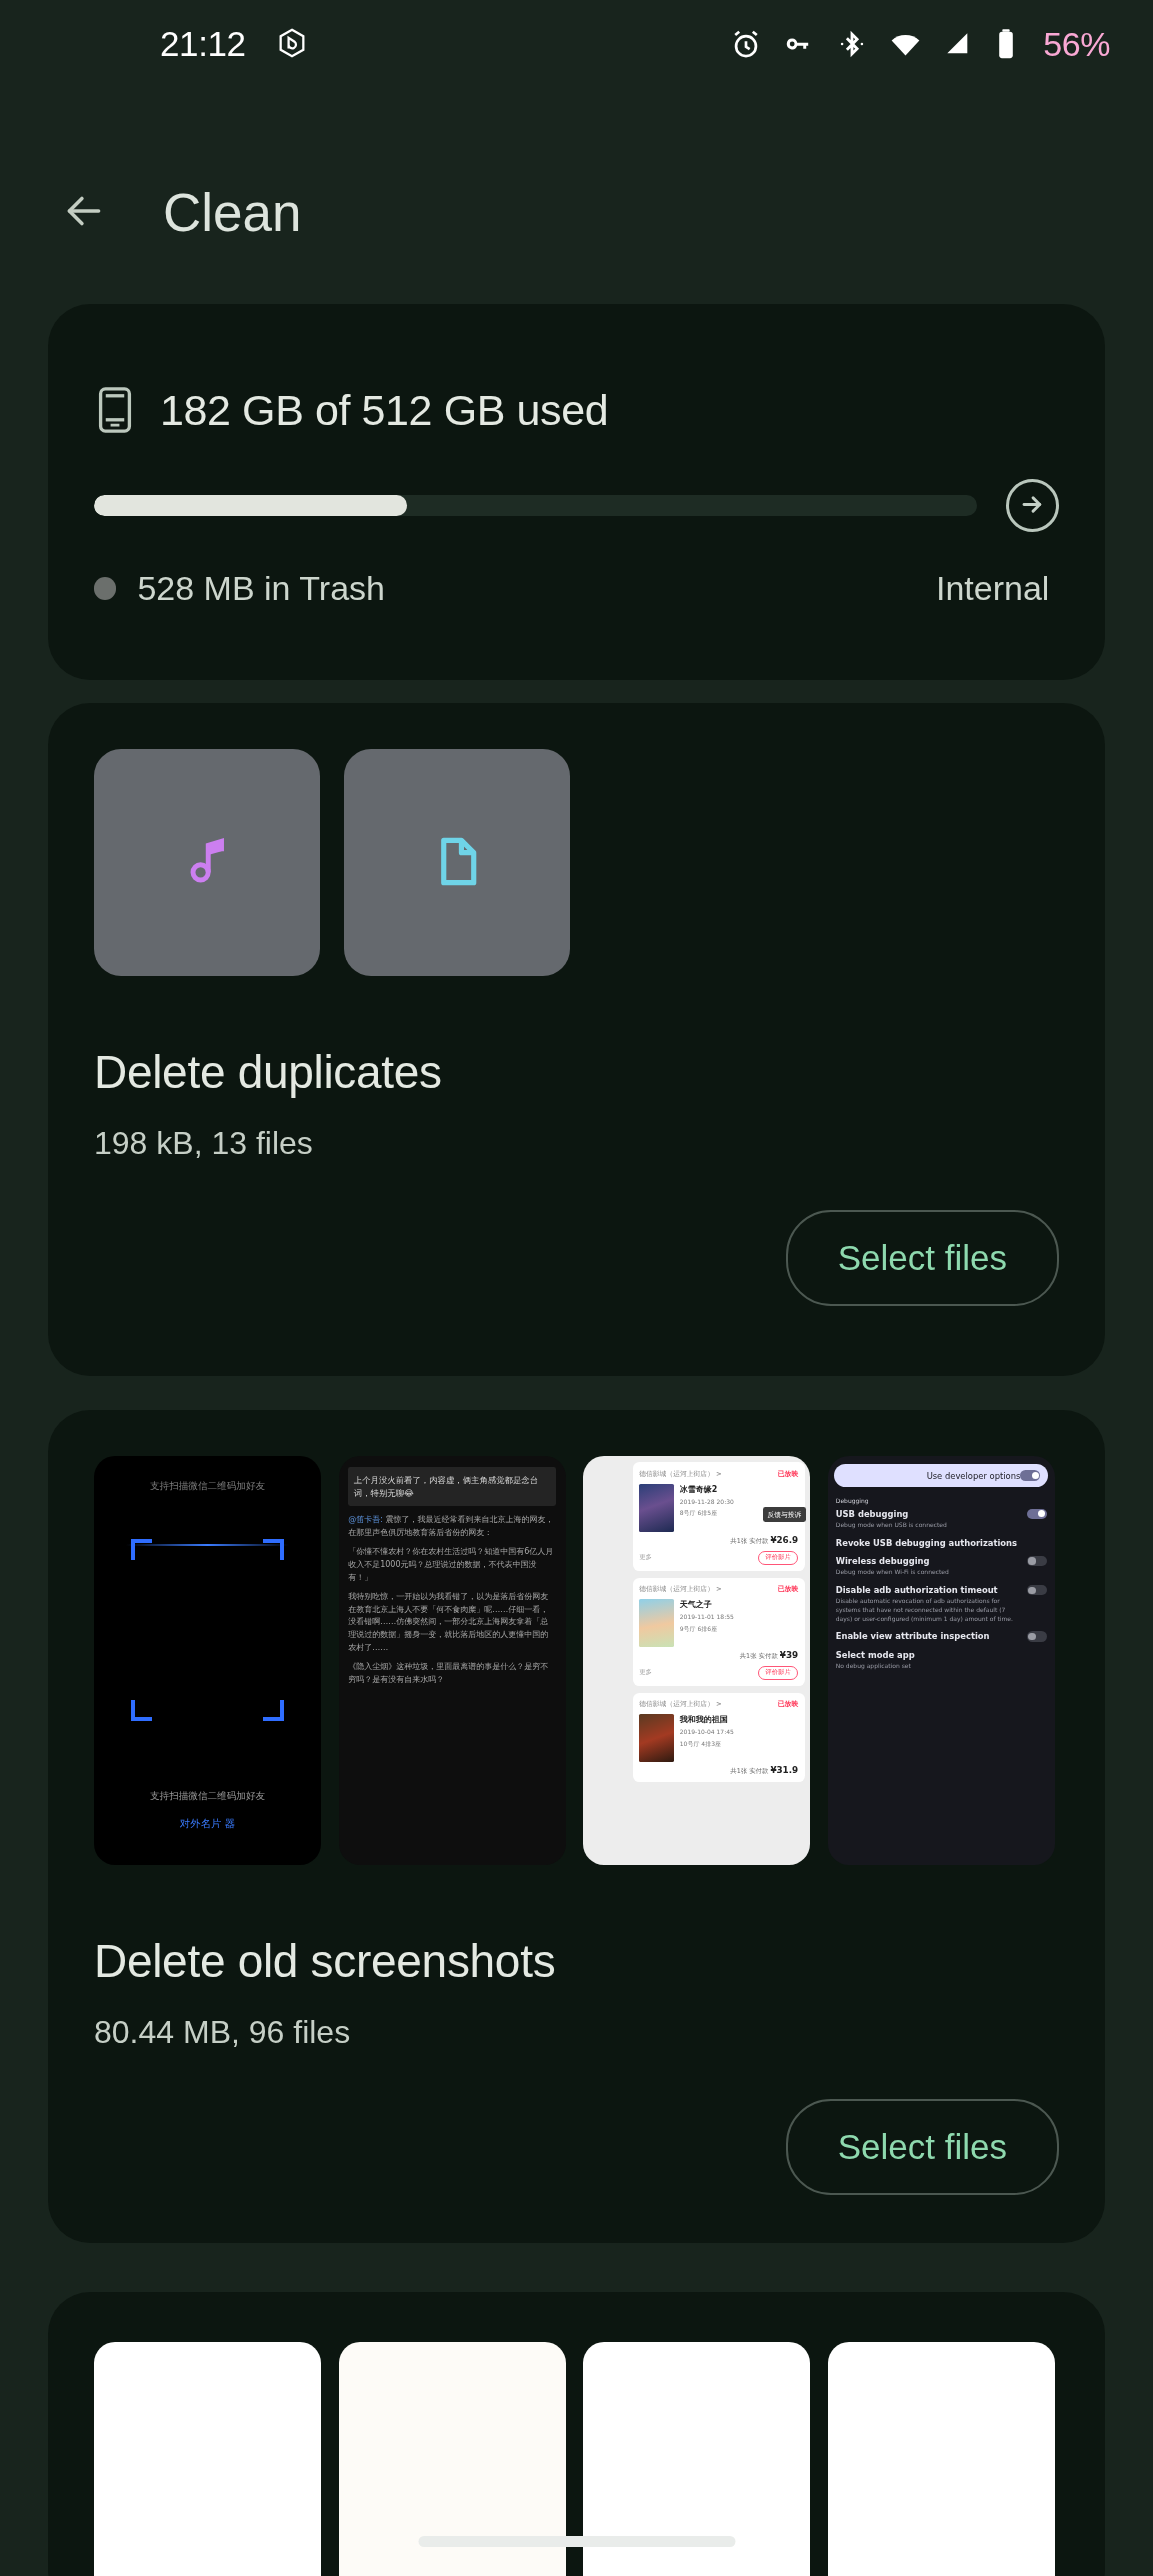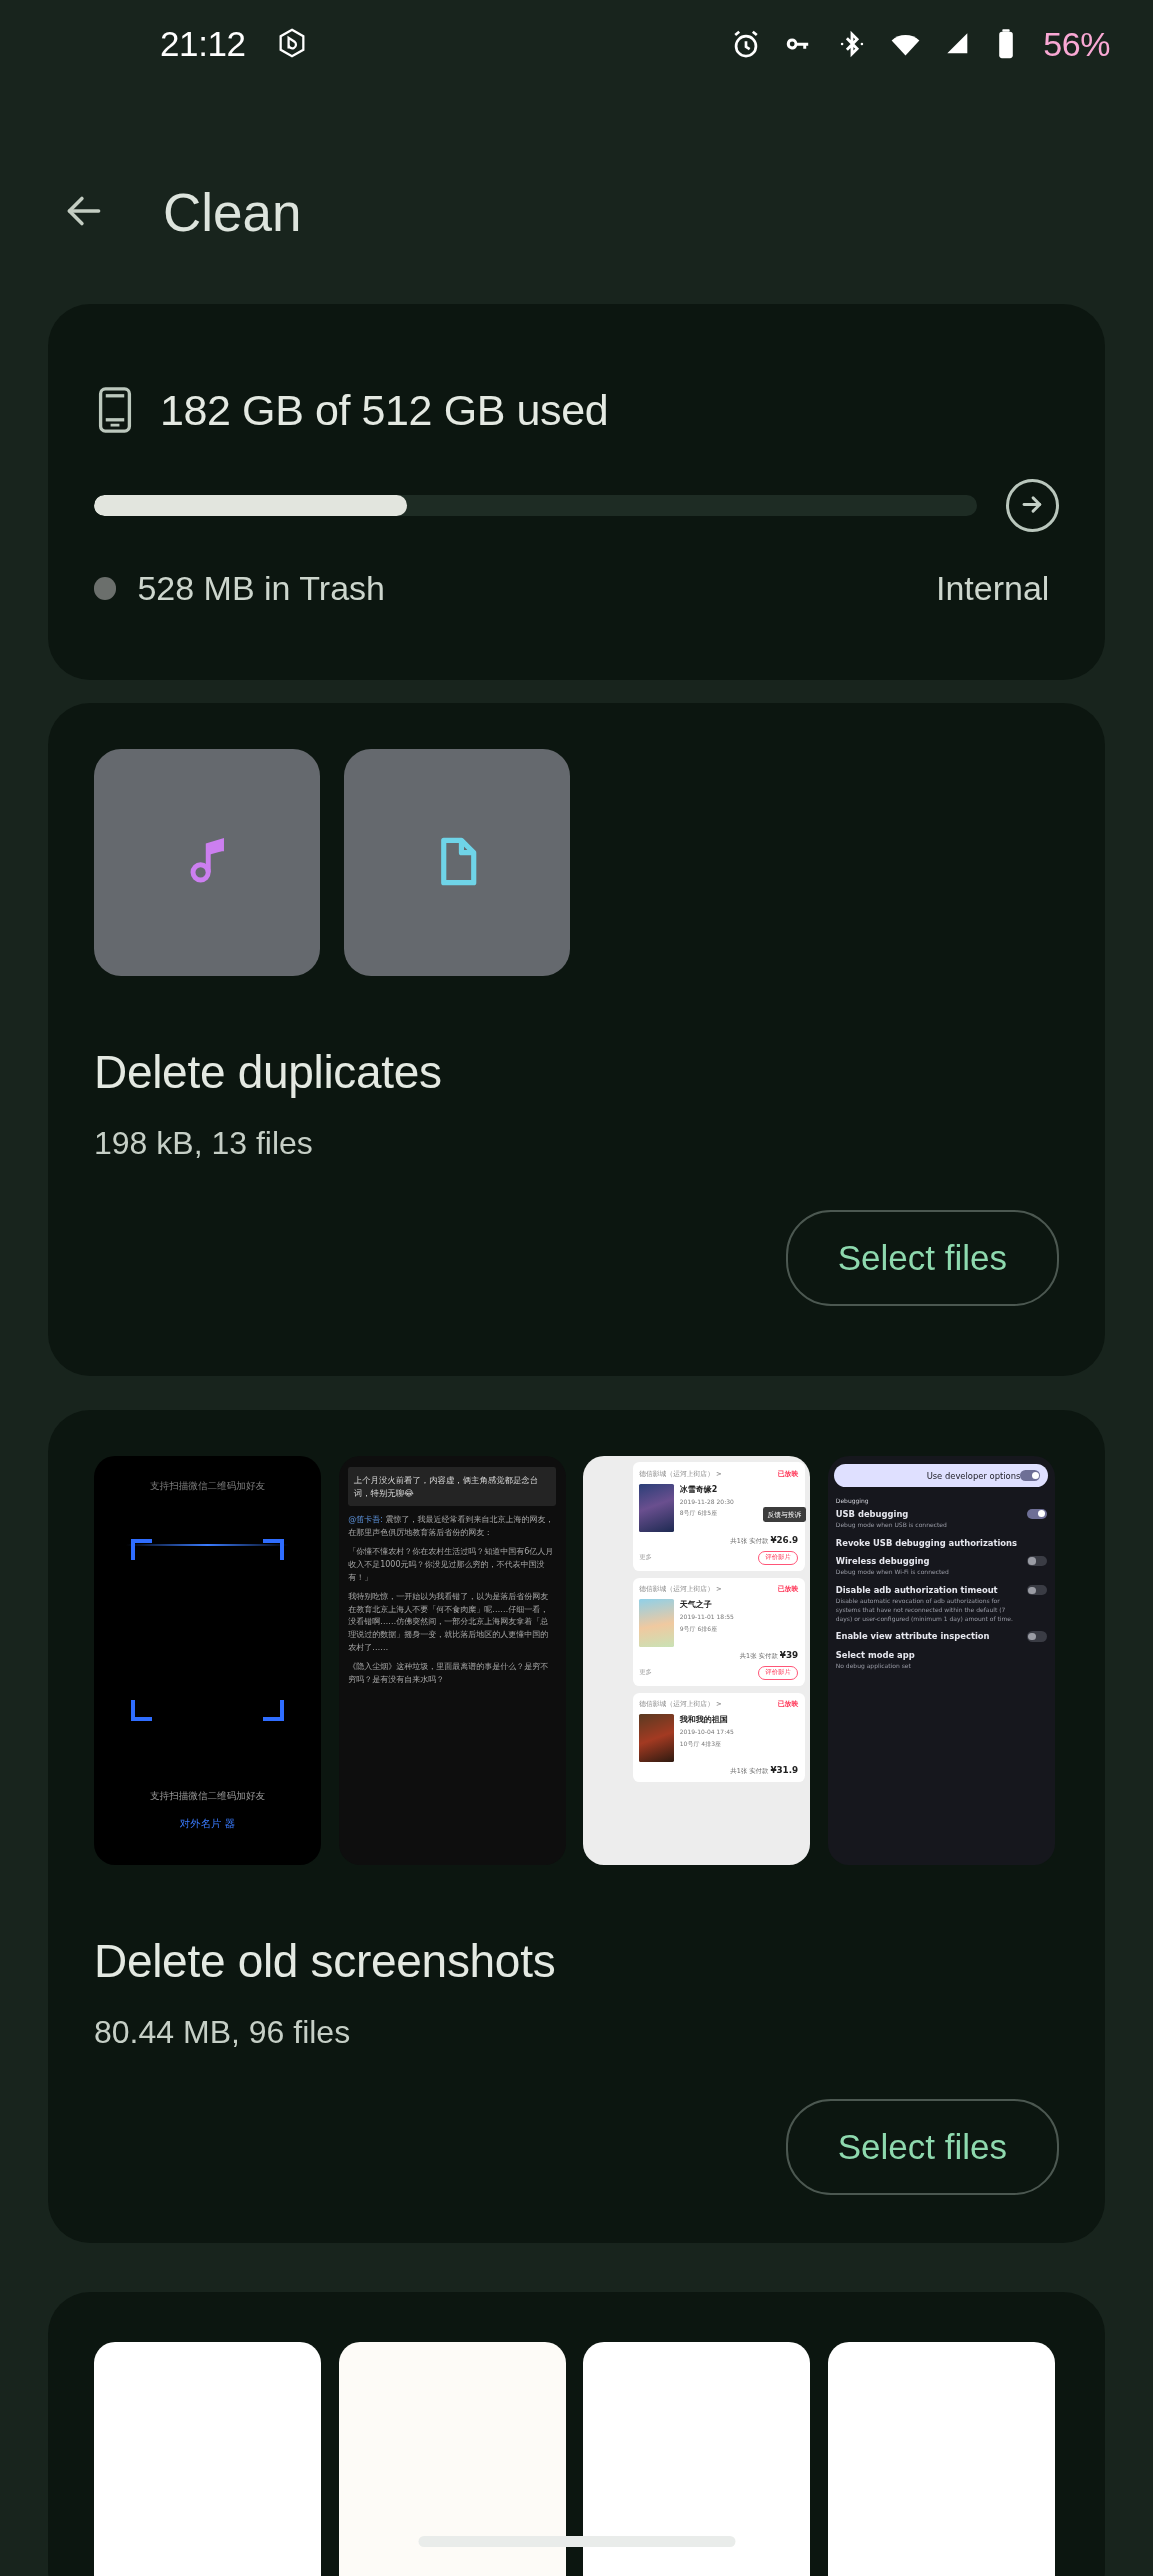"「你懂不懂农村？你在农村生活过吗？知道中国有6亿人月收入不足1000元吗？你没见" p { text: 你没见过那么穷的 -> 总理说过的数据 }
